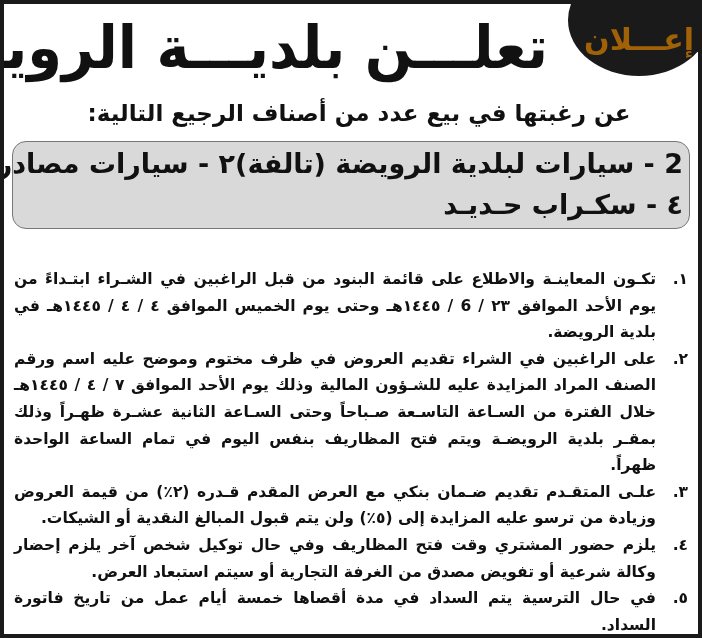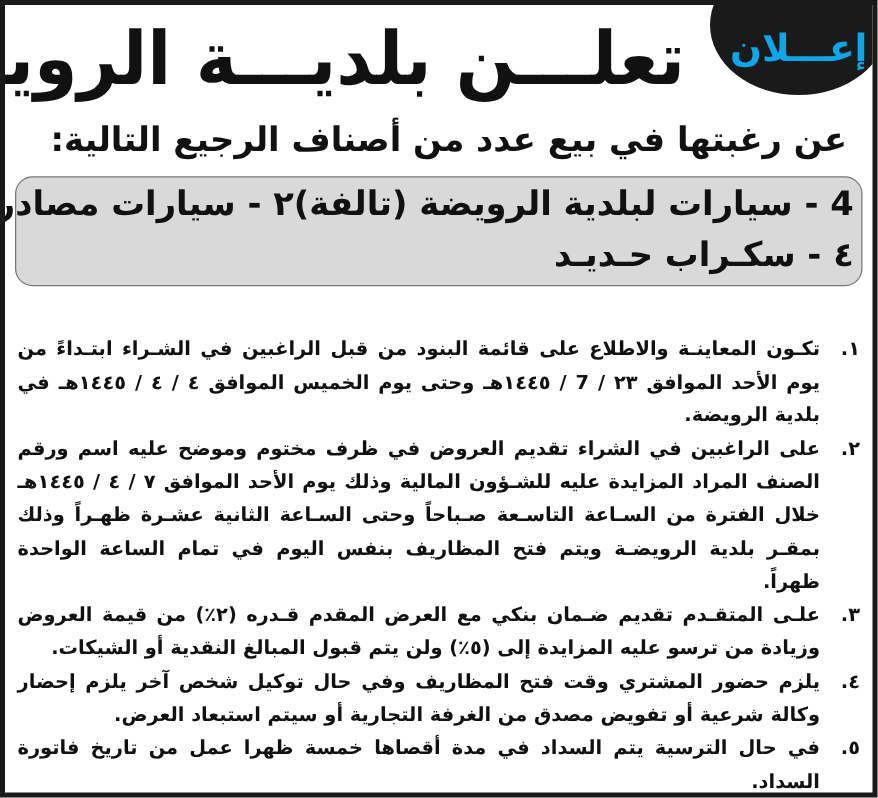"إعـــلان" .badge span { color: #0ea5e9 -> #a16207 }
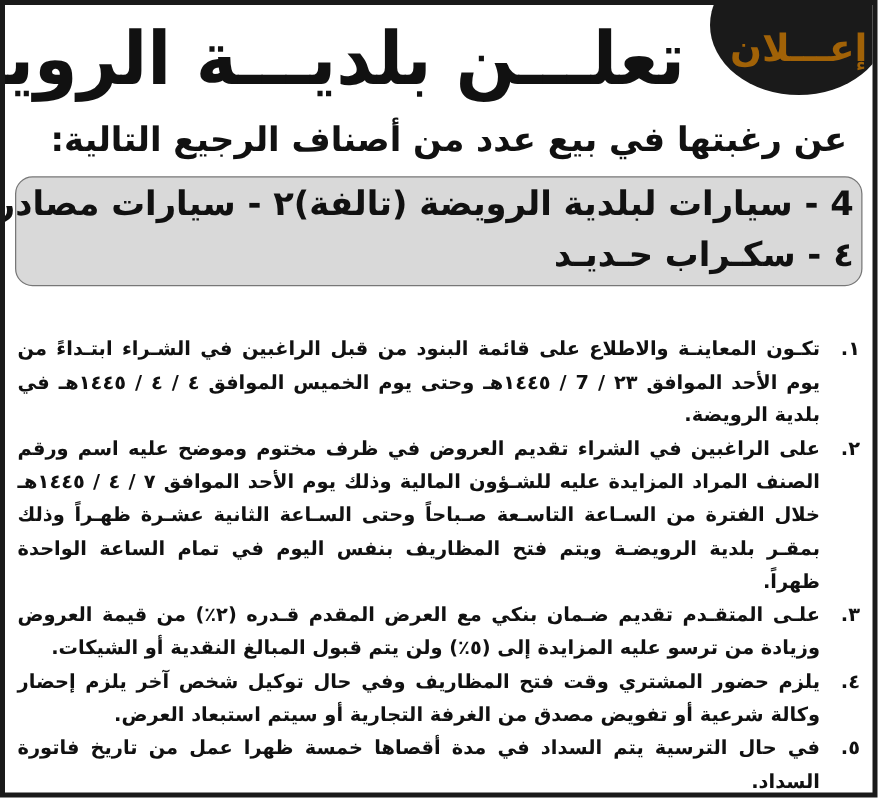"عن رغبتها في بيع عدد" .subtitle { font-size: 27px -> 23px }
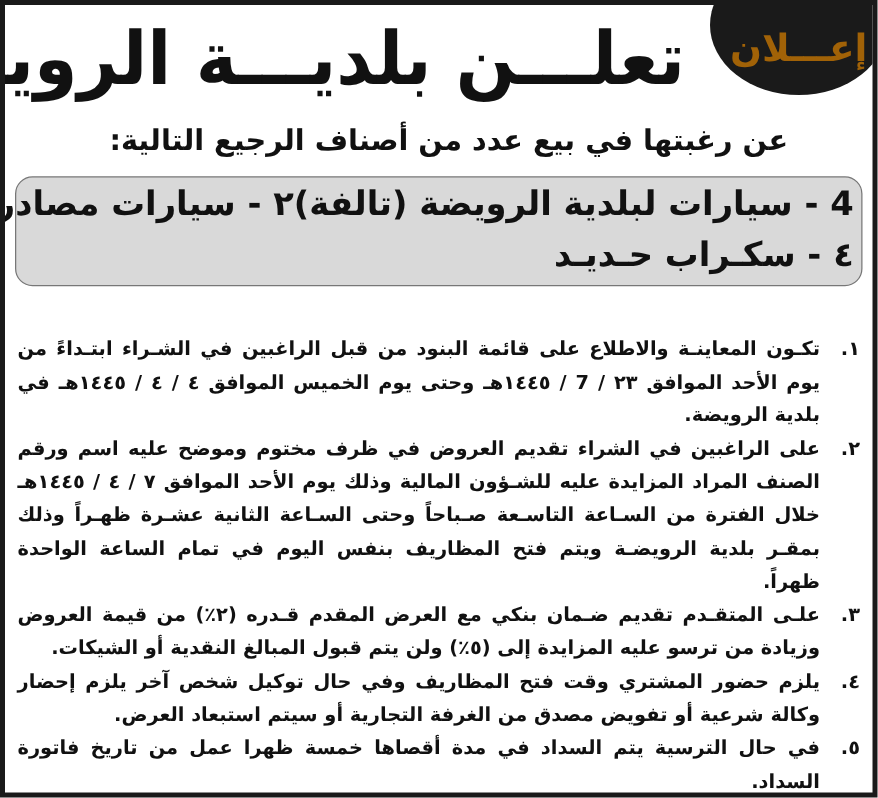"4 - سيارات لبلدية الرويضة" div.it { text: 4 -> 2 }
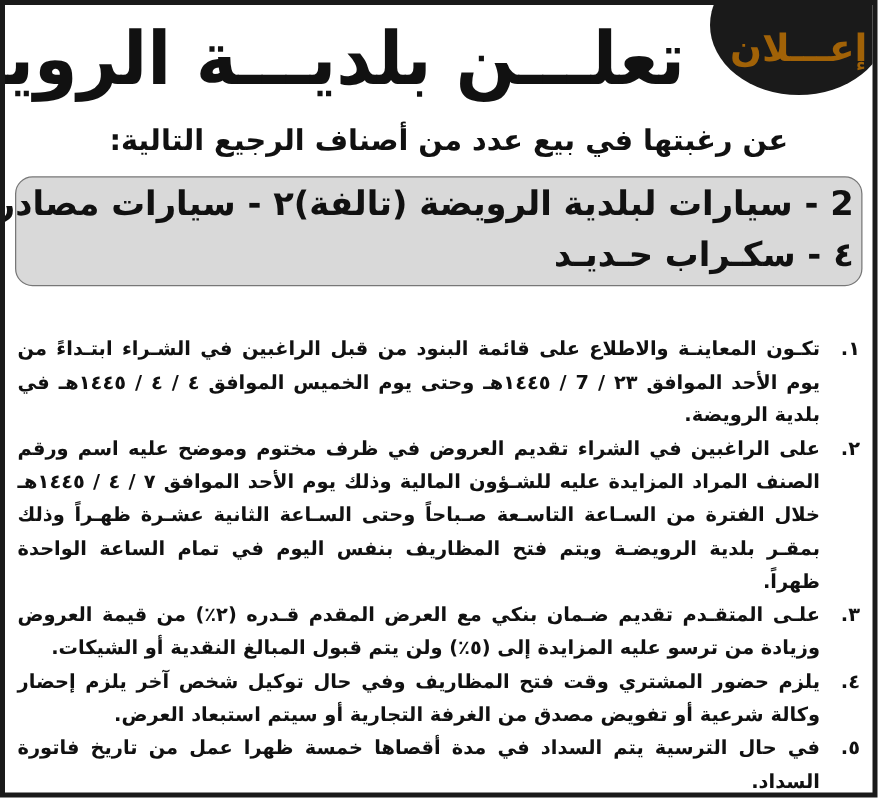"تكـون المعاينـة والاطلاع على قائمة" span.txt { text: 7 -> 6 }
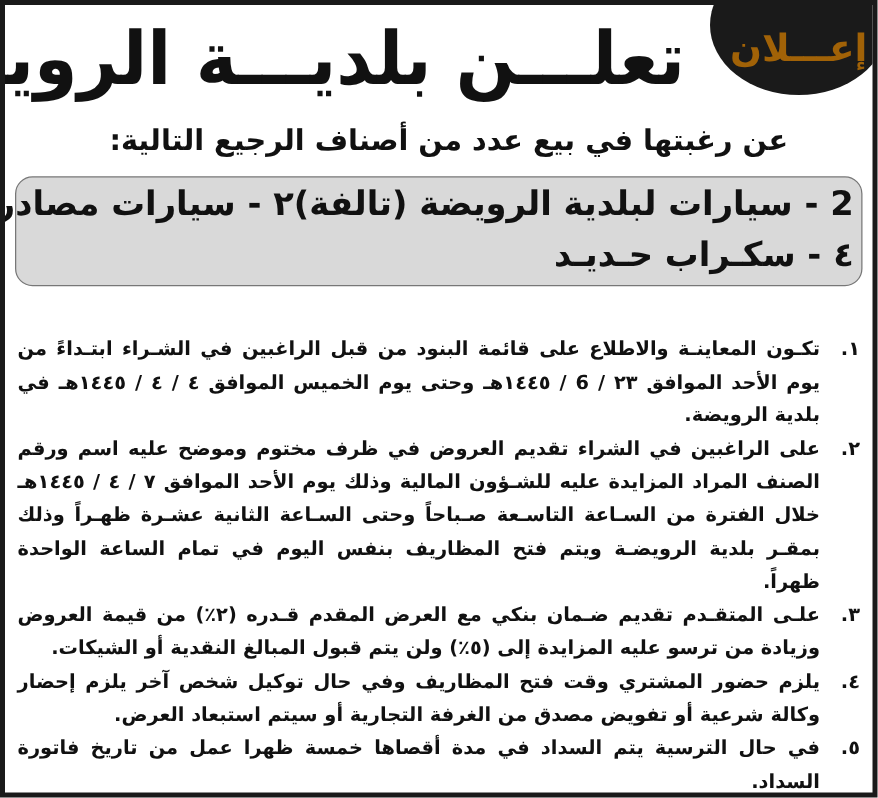"في حال الترسية يتم السداد" span.txt { text: ظهرا -> أيام }
